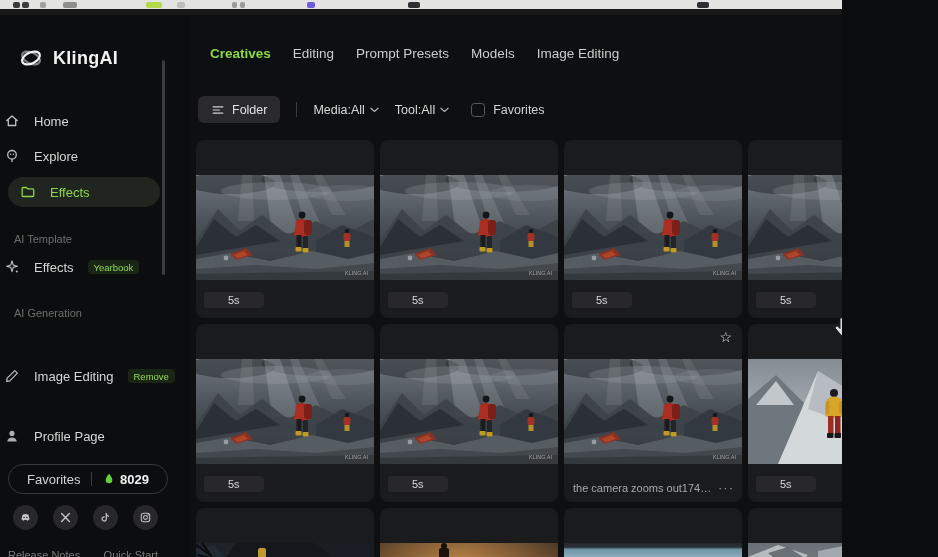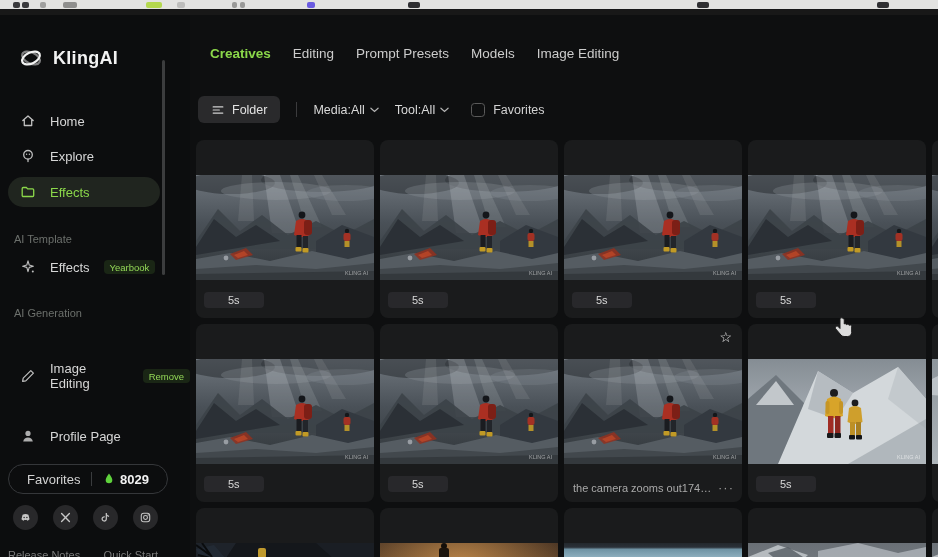"KlingAI" .app { width: 938px -> 842px }
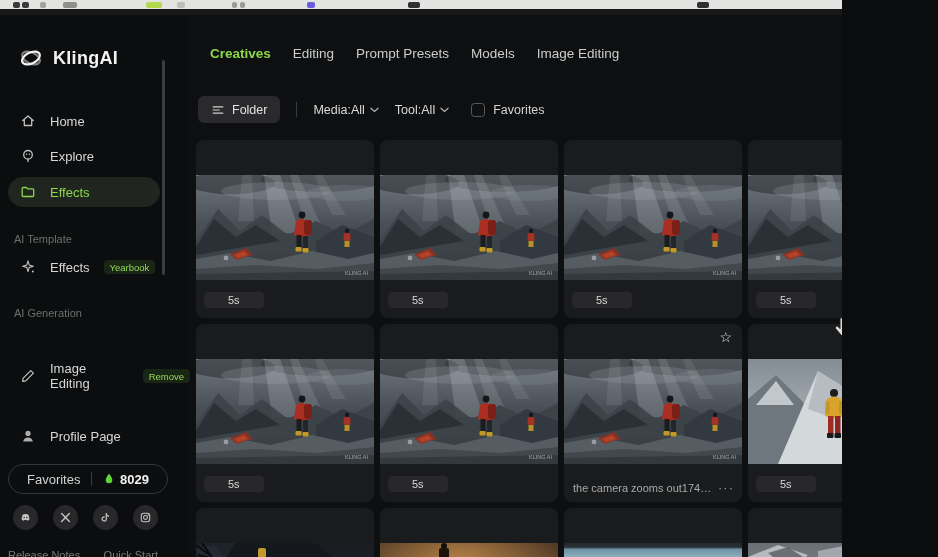"Home" .nav-item { padding-left: 20px -> 4px }
